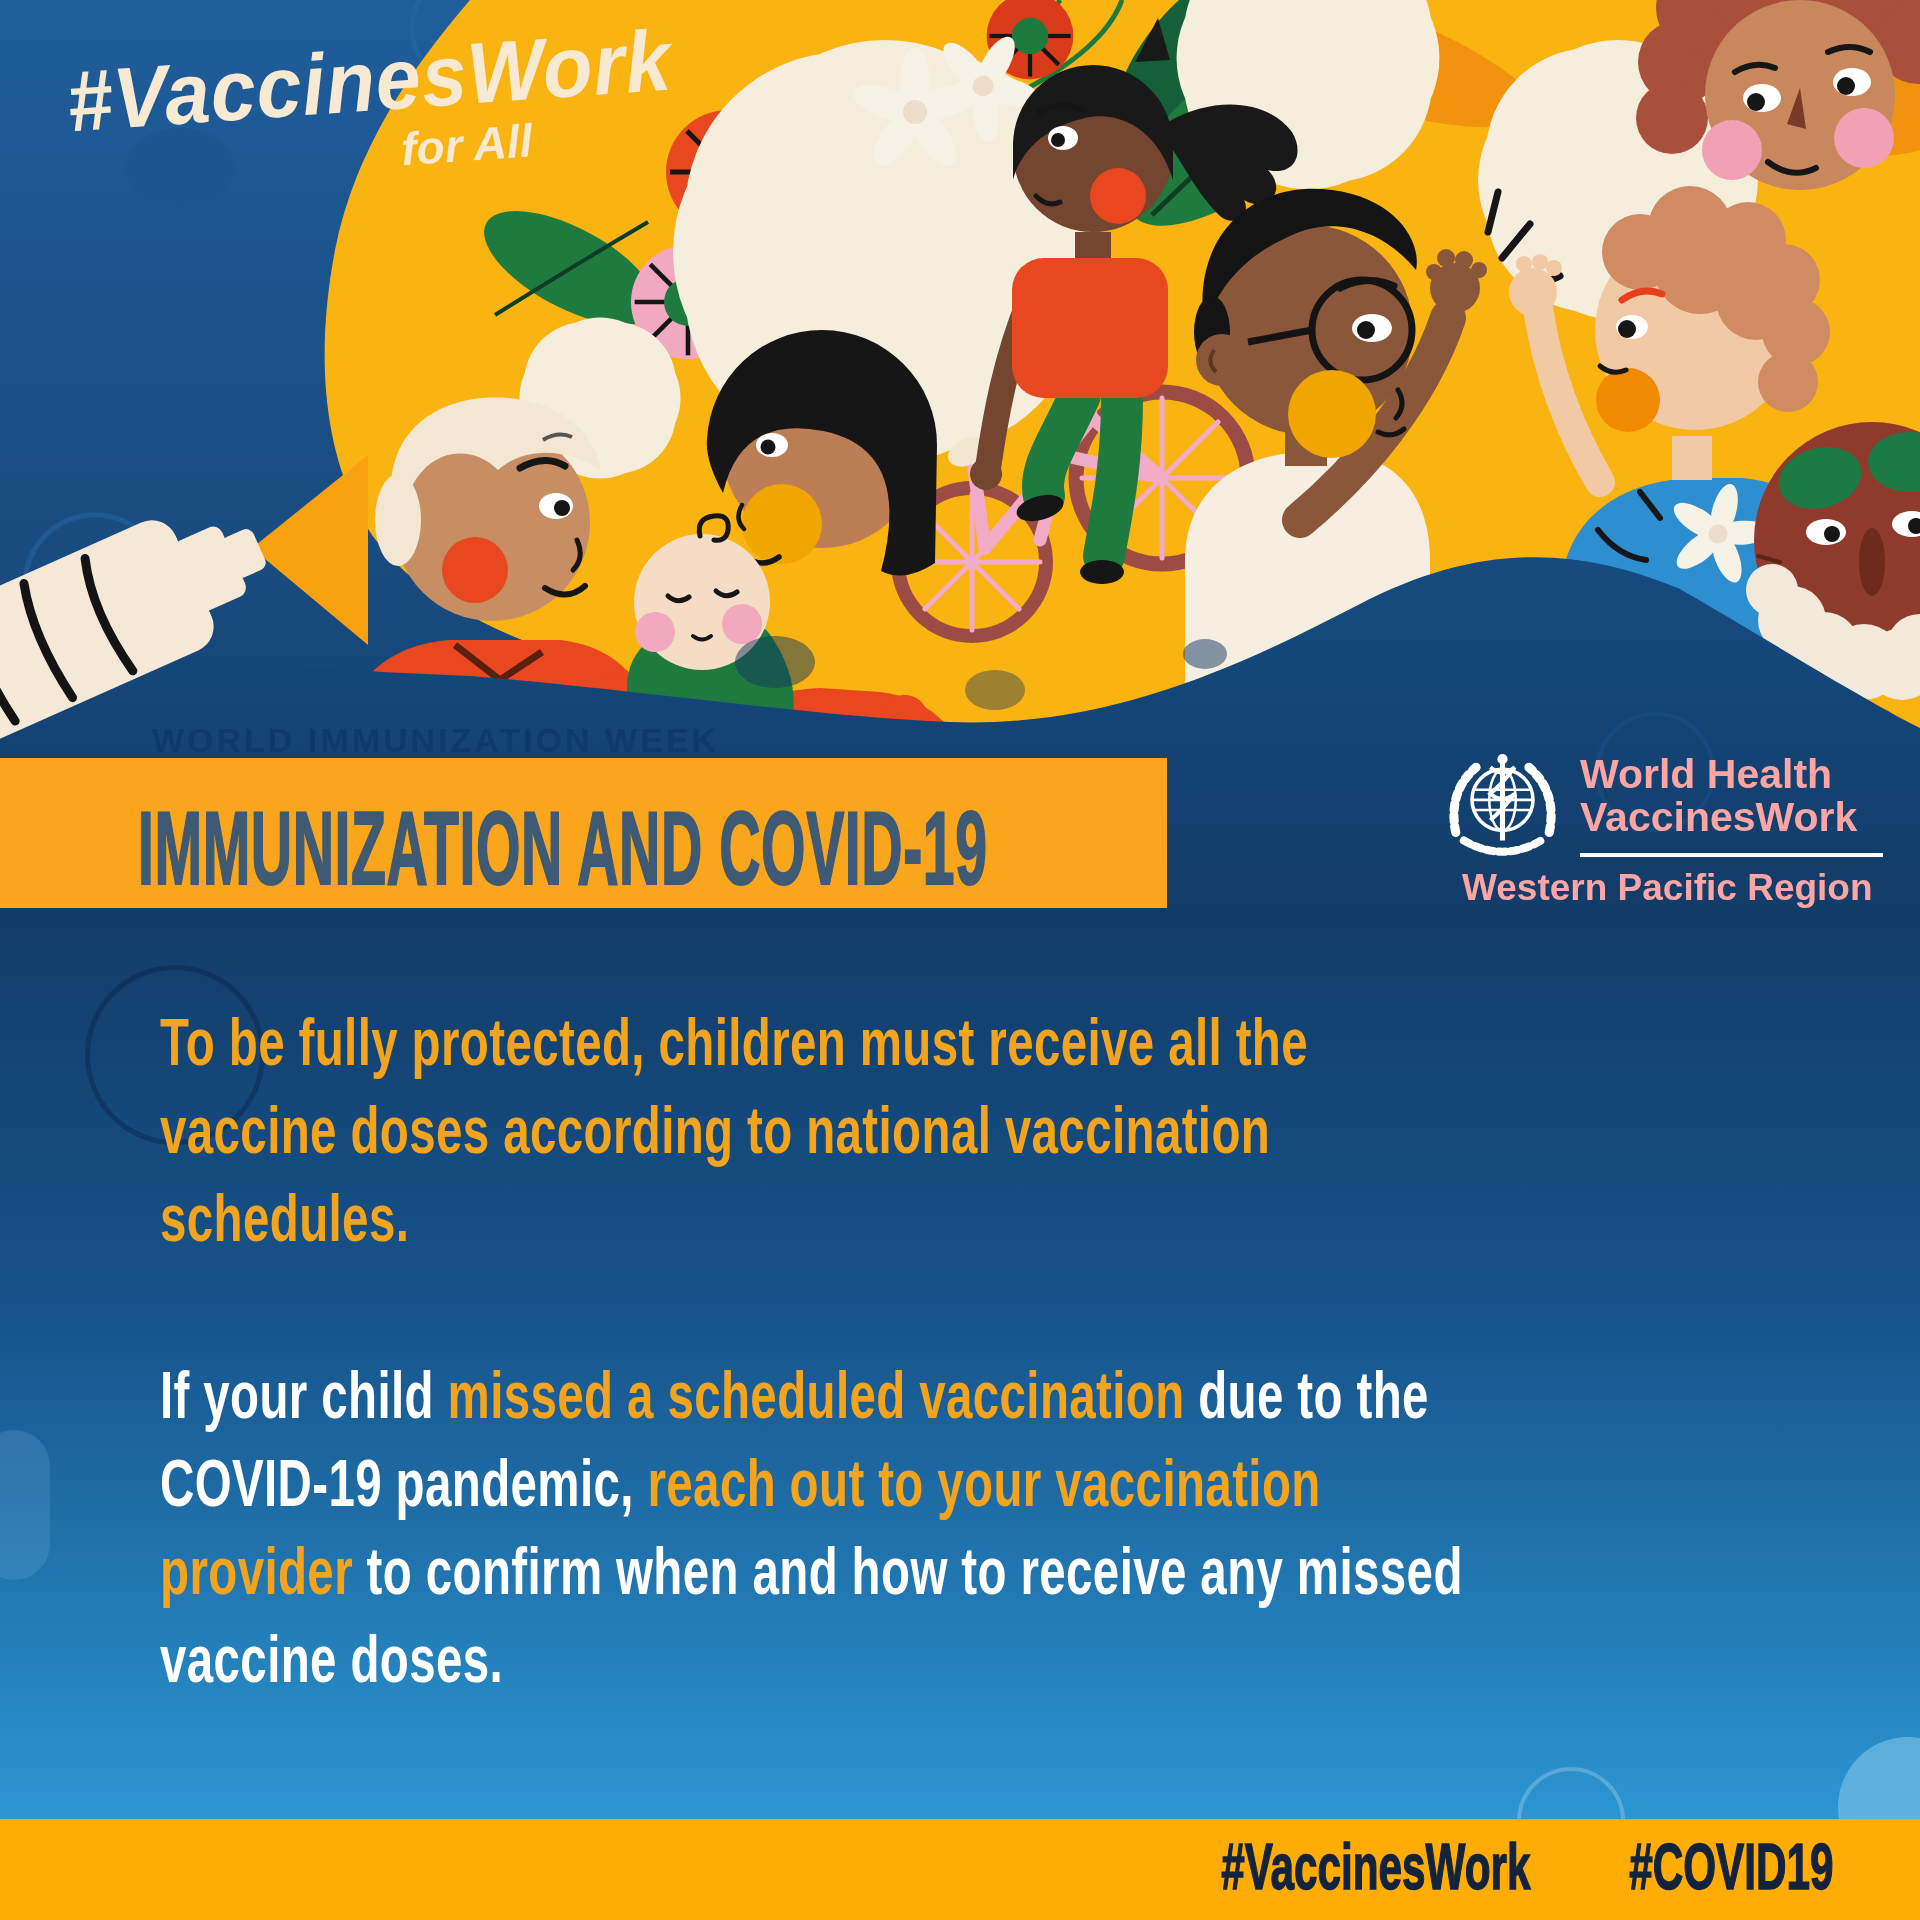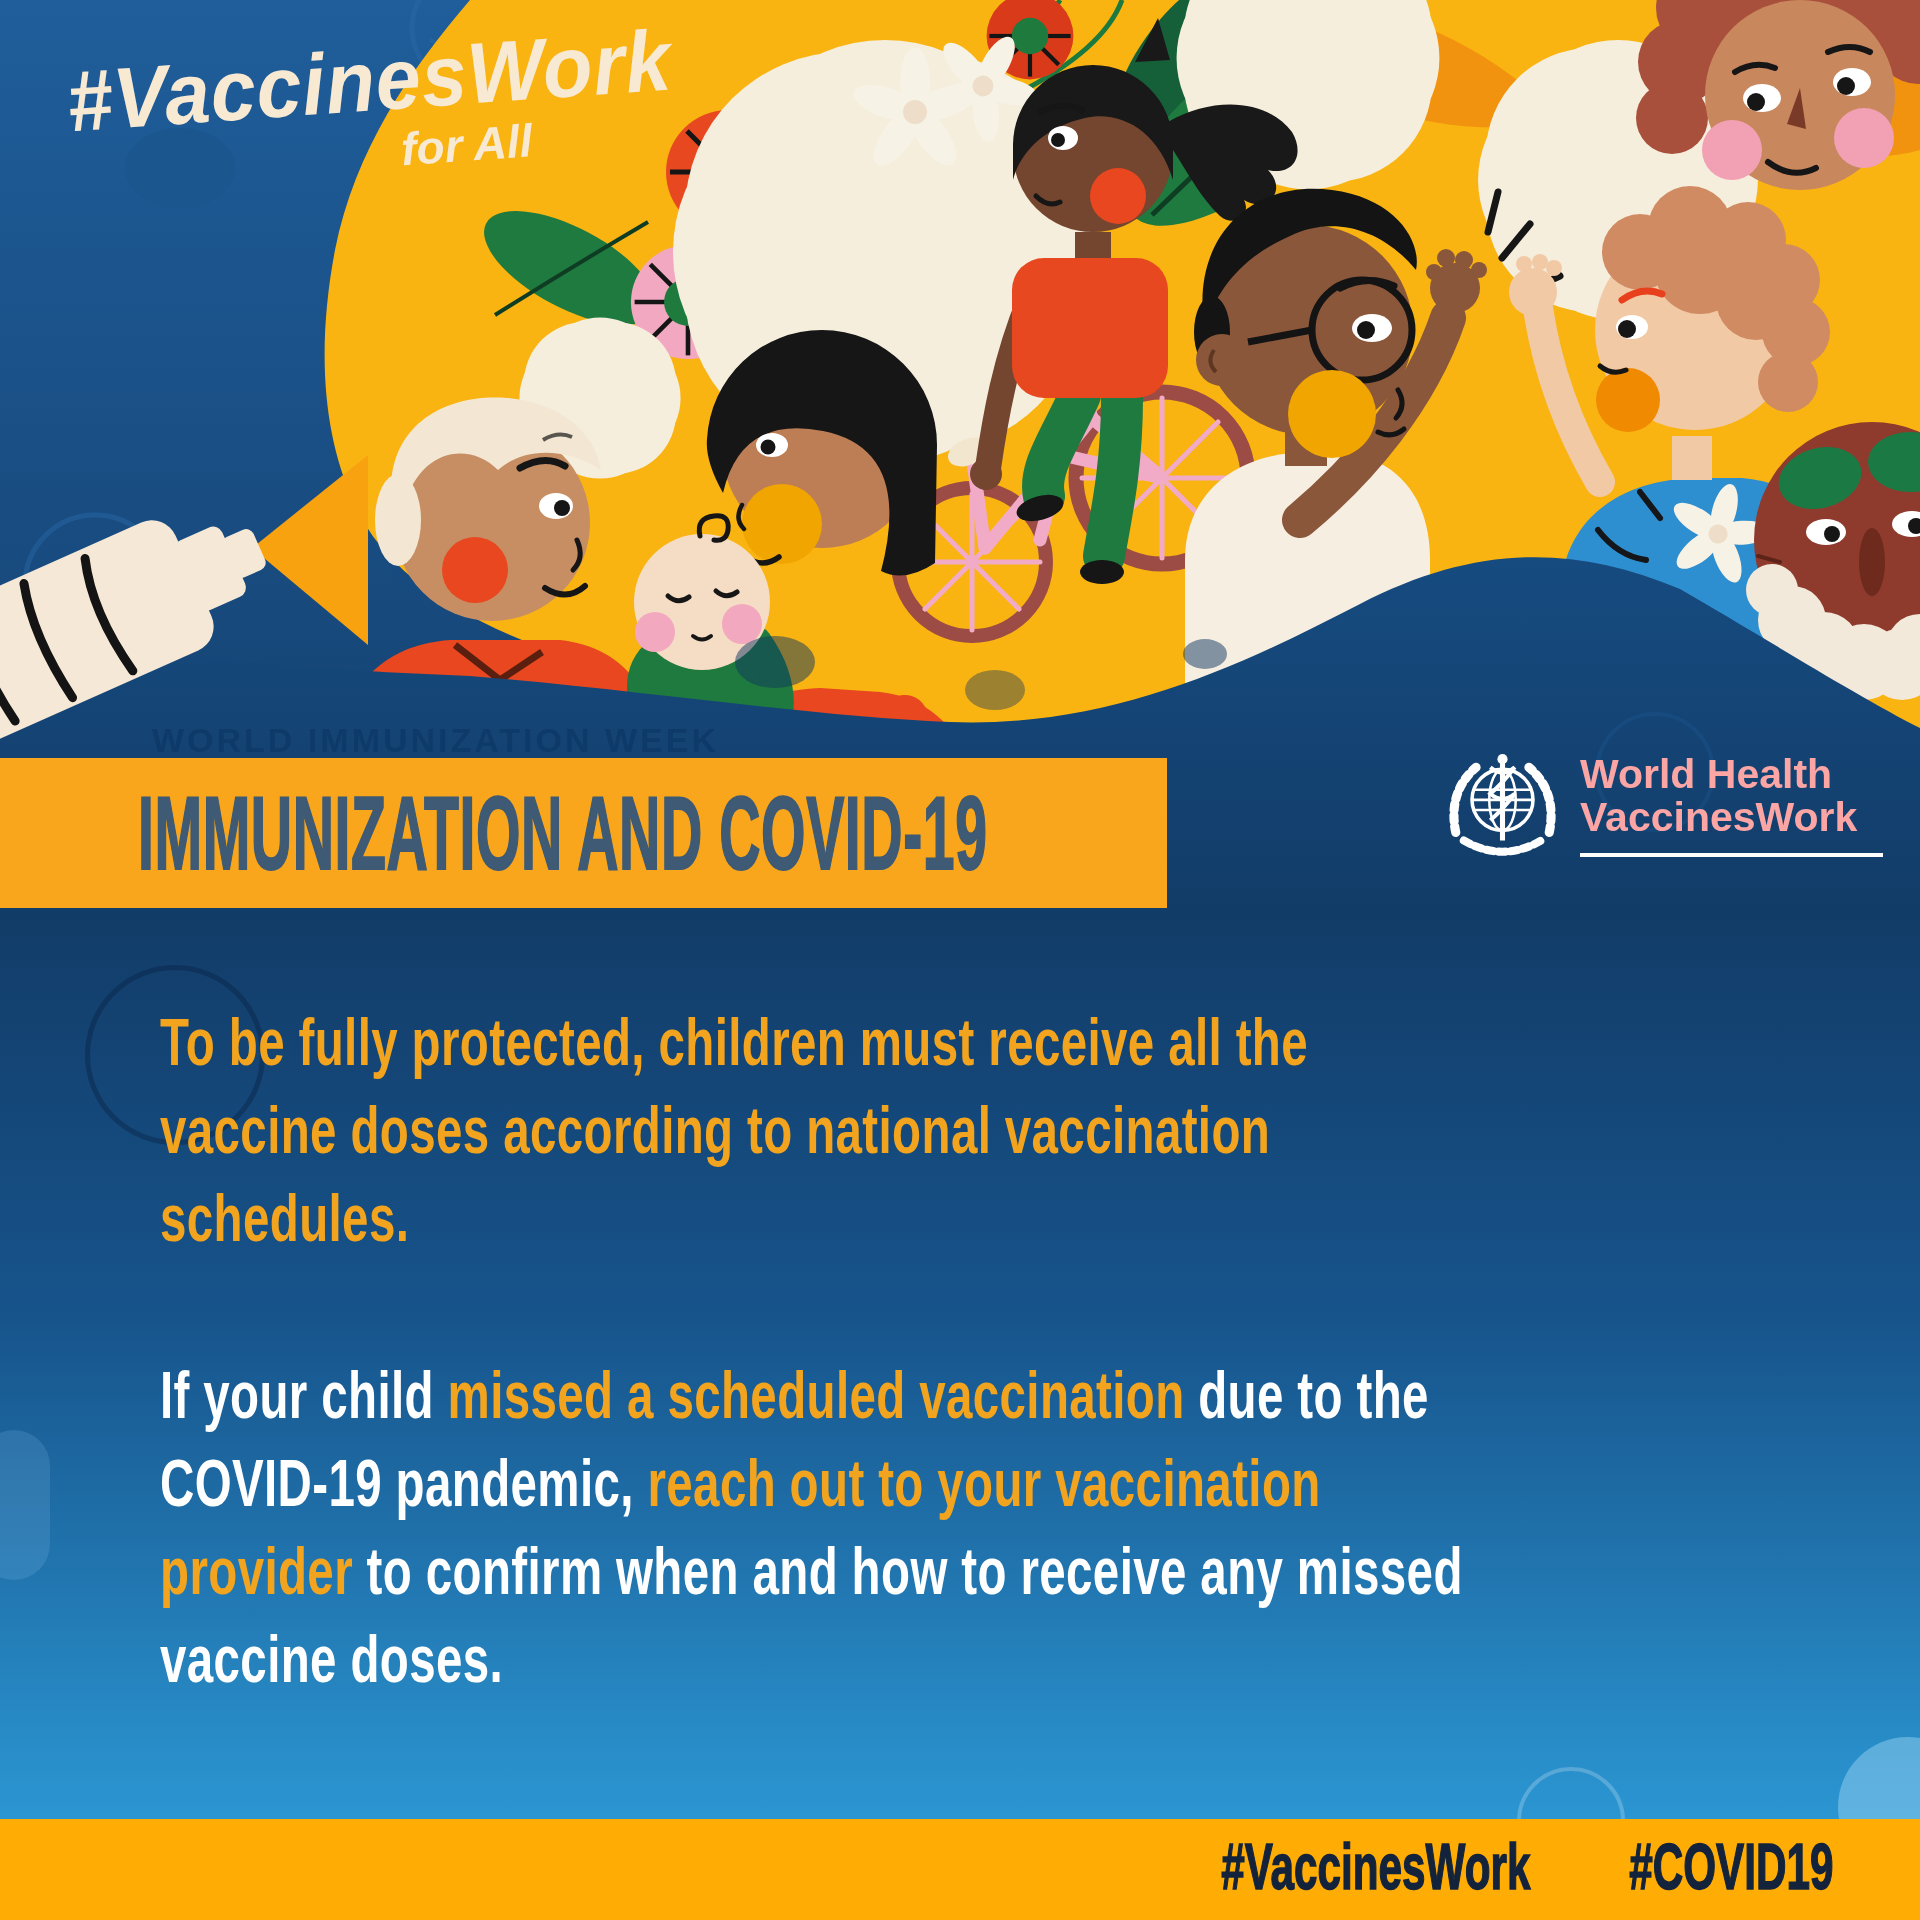"IMMUNIZATION AND COVID-19" .banner { align-items: center -> flex-end }
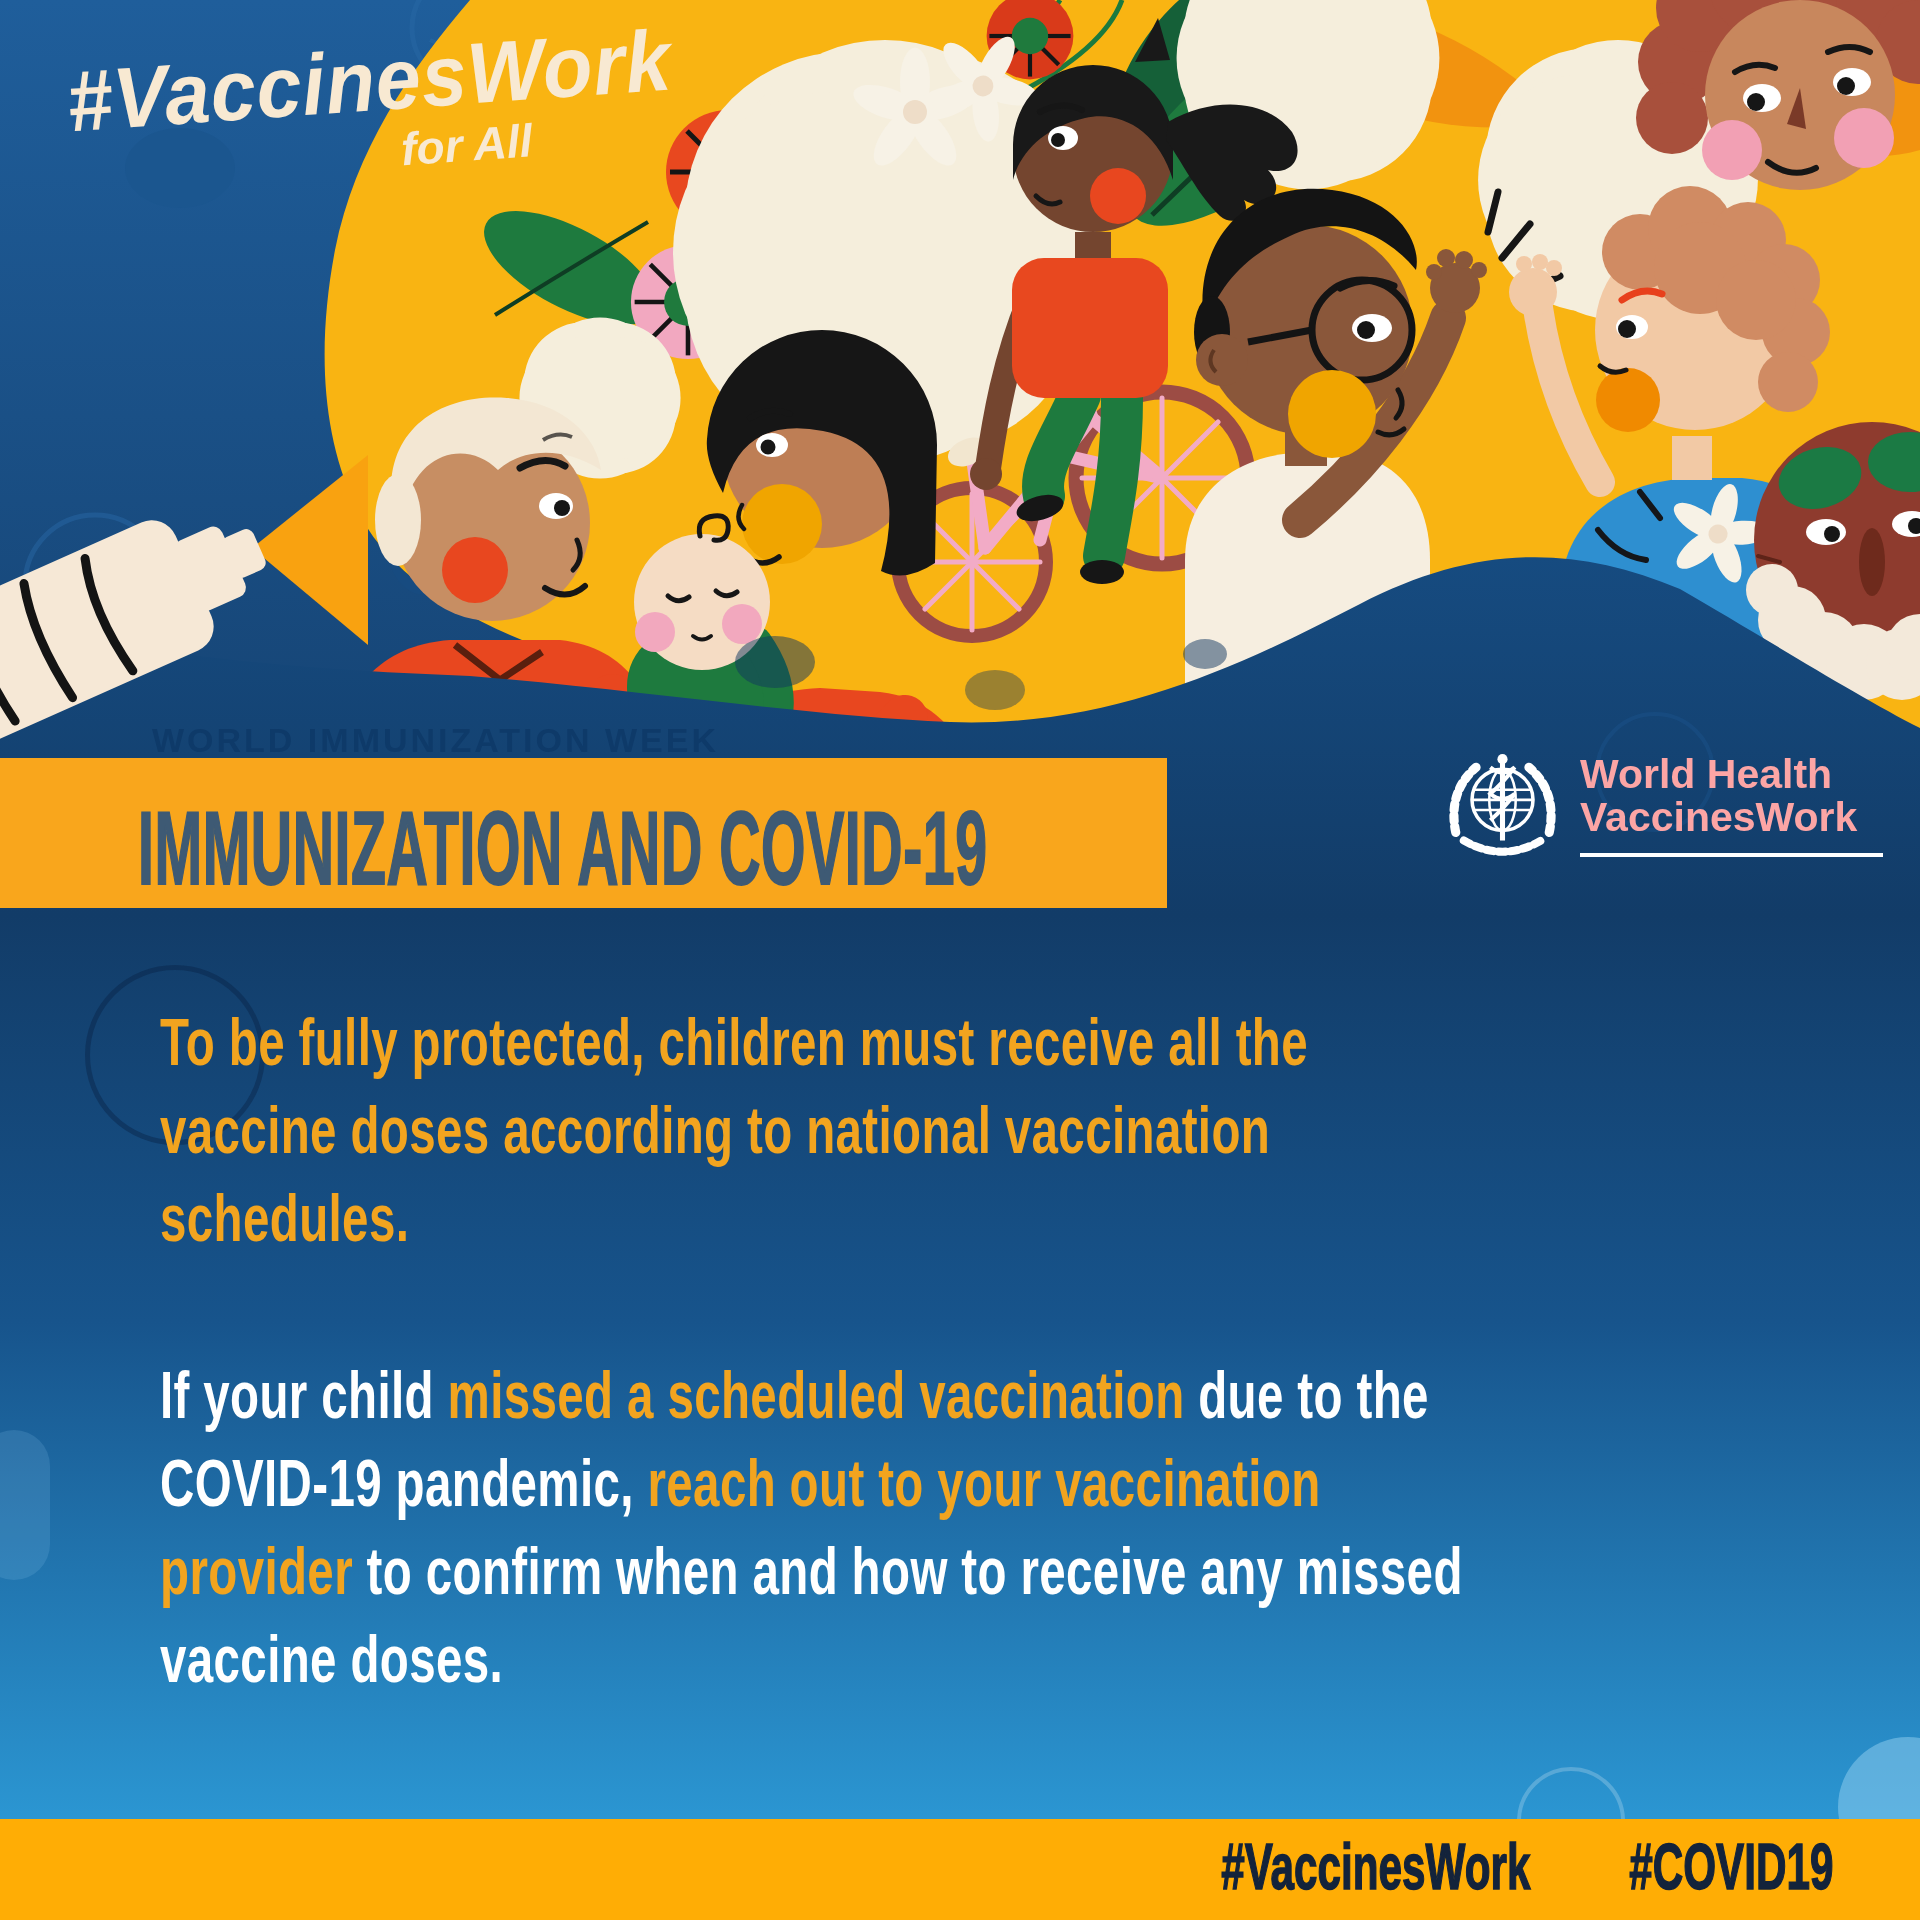"Western Pacific Region" div.who-region { html: none -> <div>Western Pacific Region</div> }
